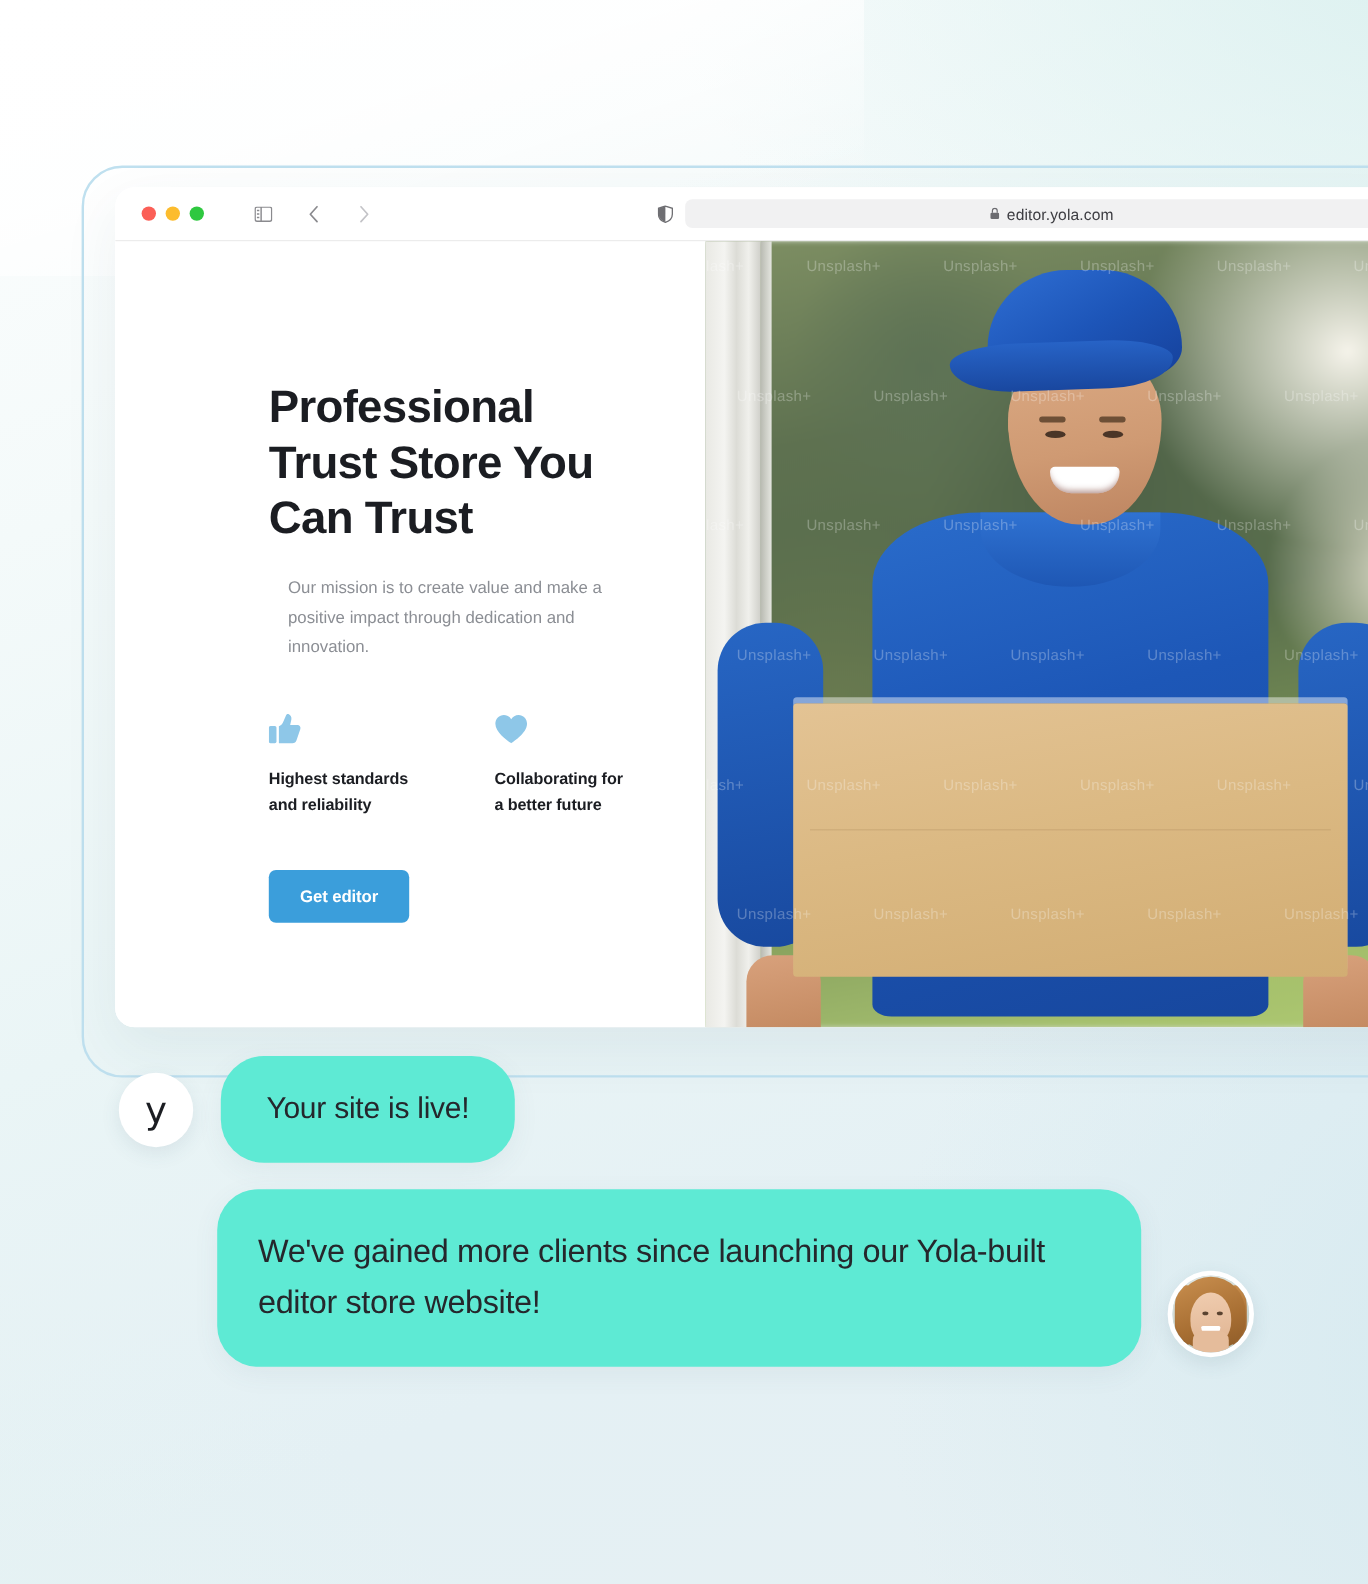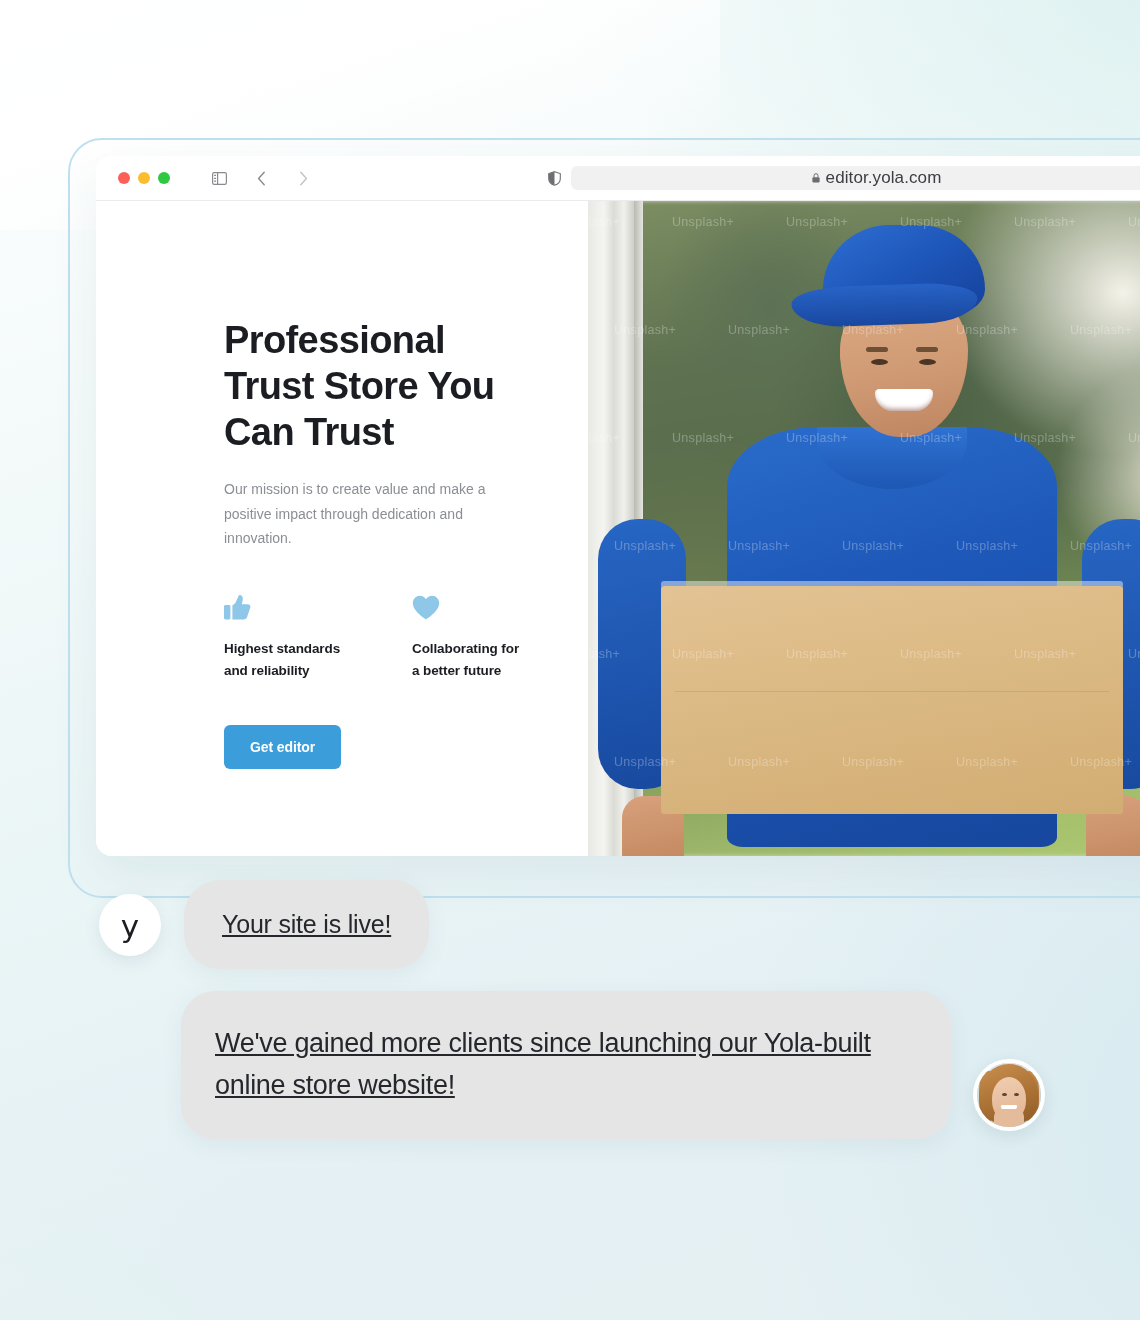"editor.yola.com" .url-text { font-size: 17px -> 13px }
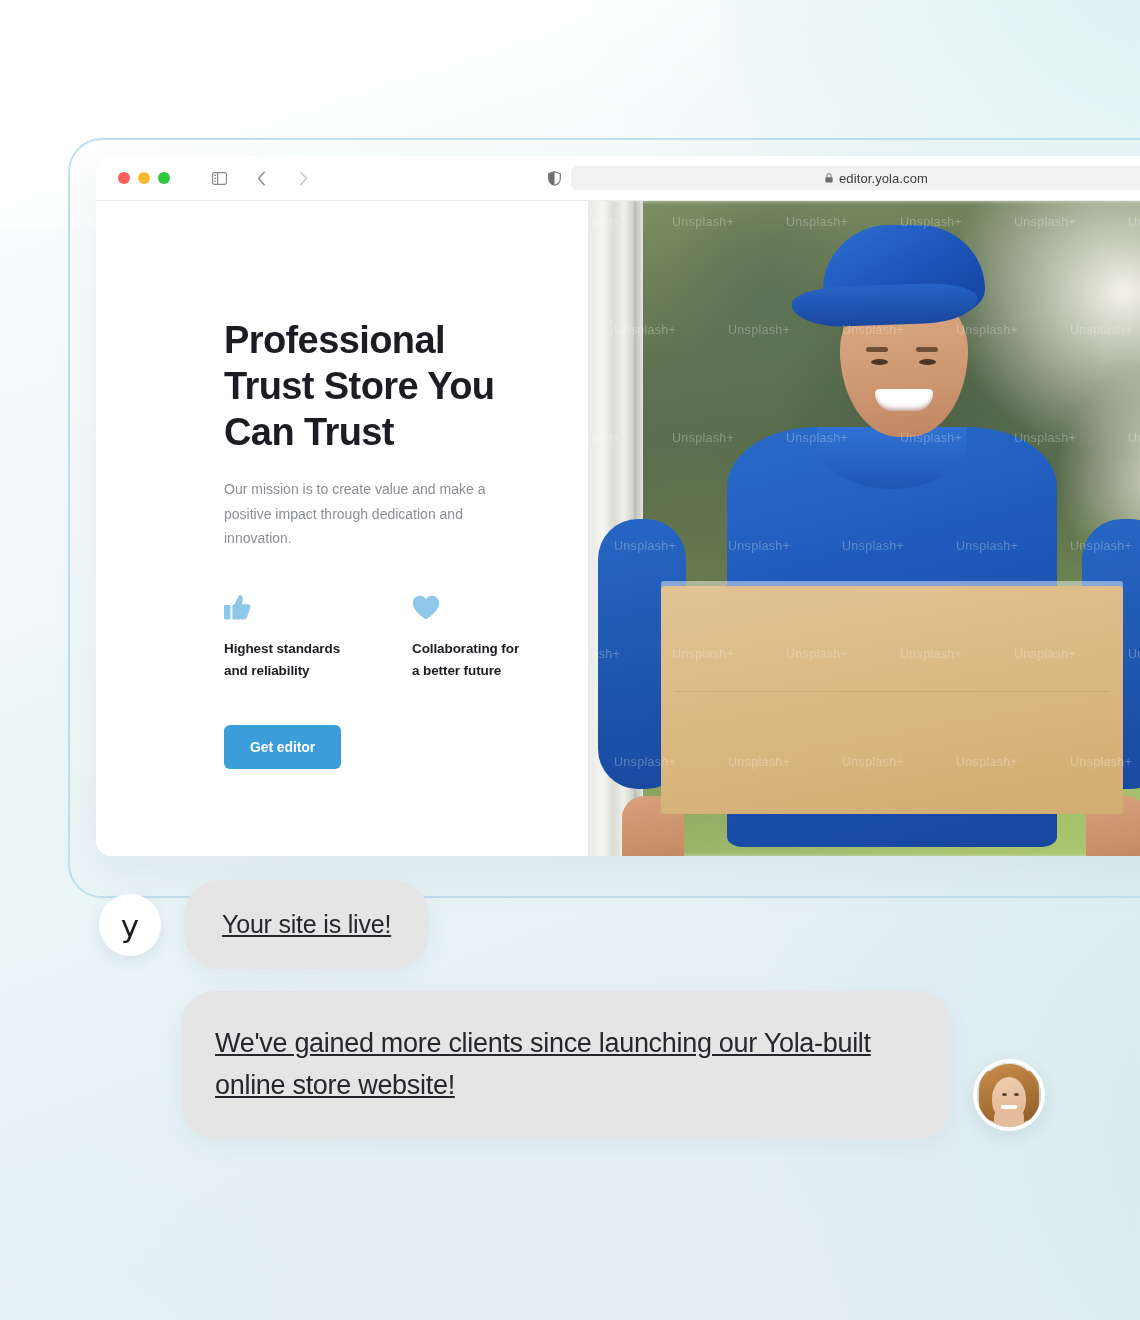"Our mission is to create" p.subcopy { margin-left: none -> 16px }
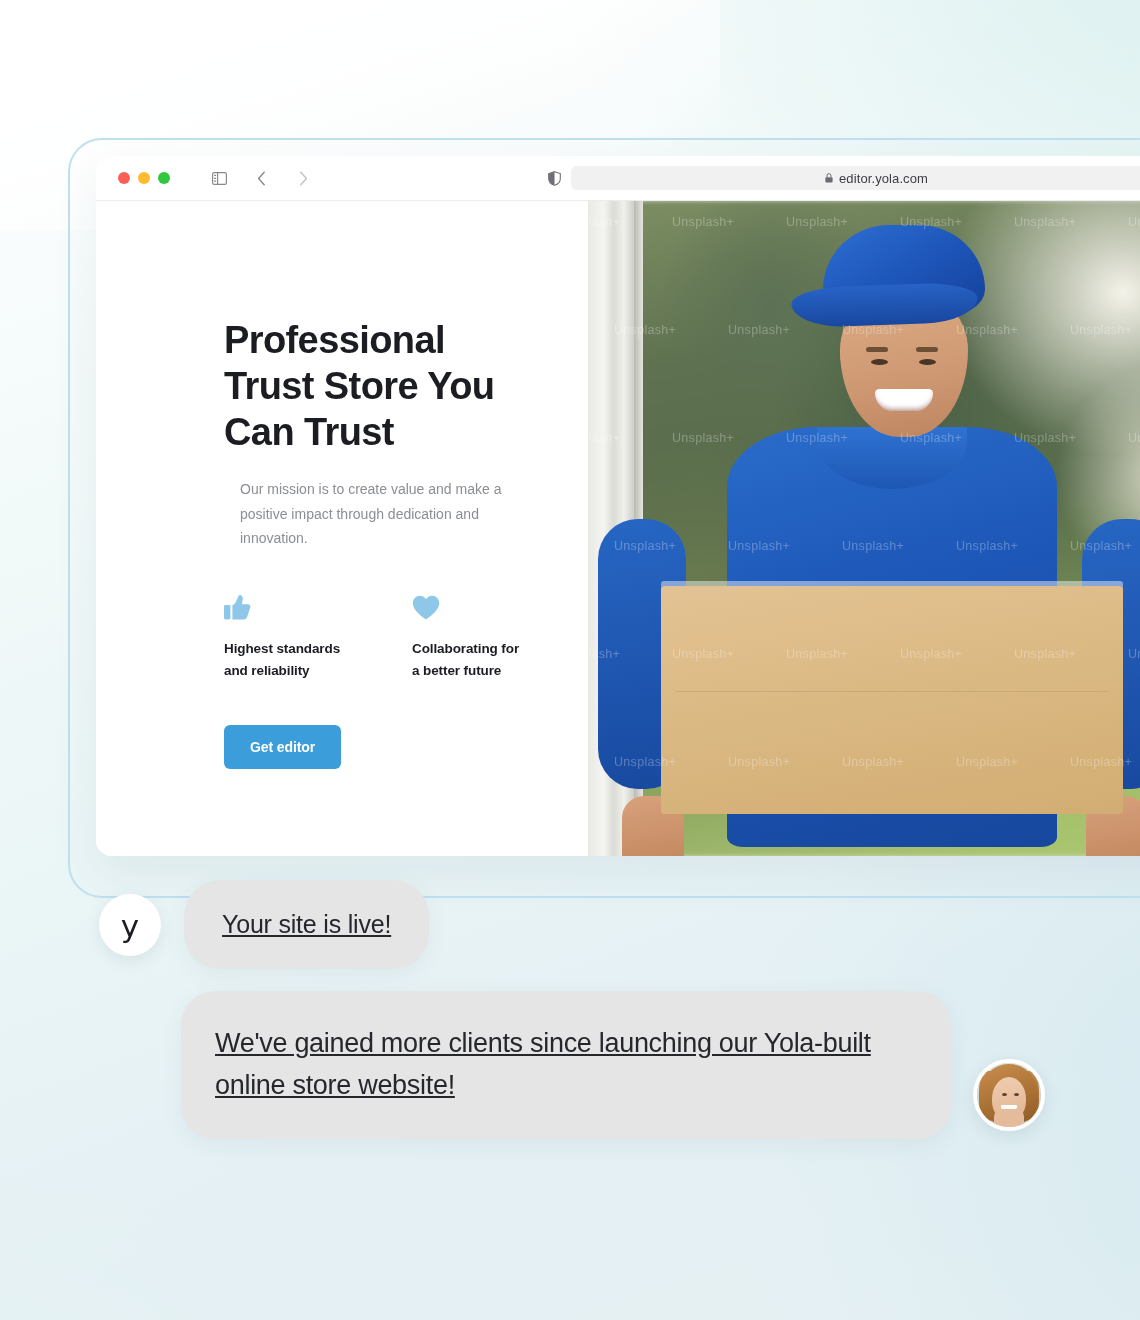"Your site is live!" .bubble { background: #e5e5e5 -> #5eead4; text-decoration: underline -> none }
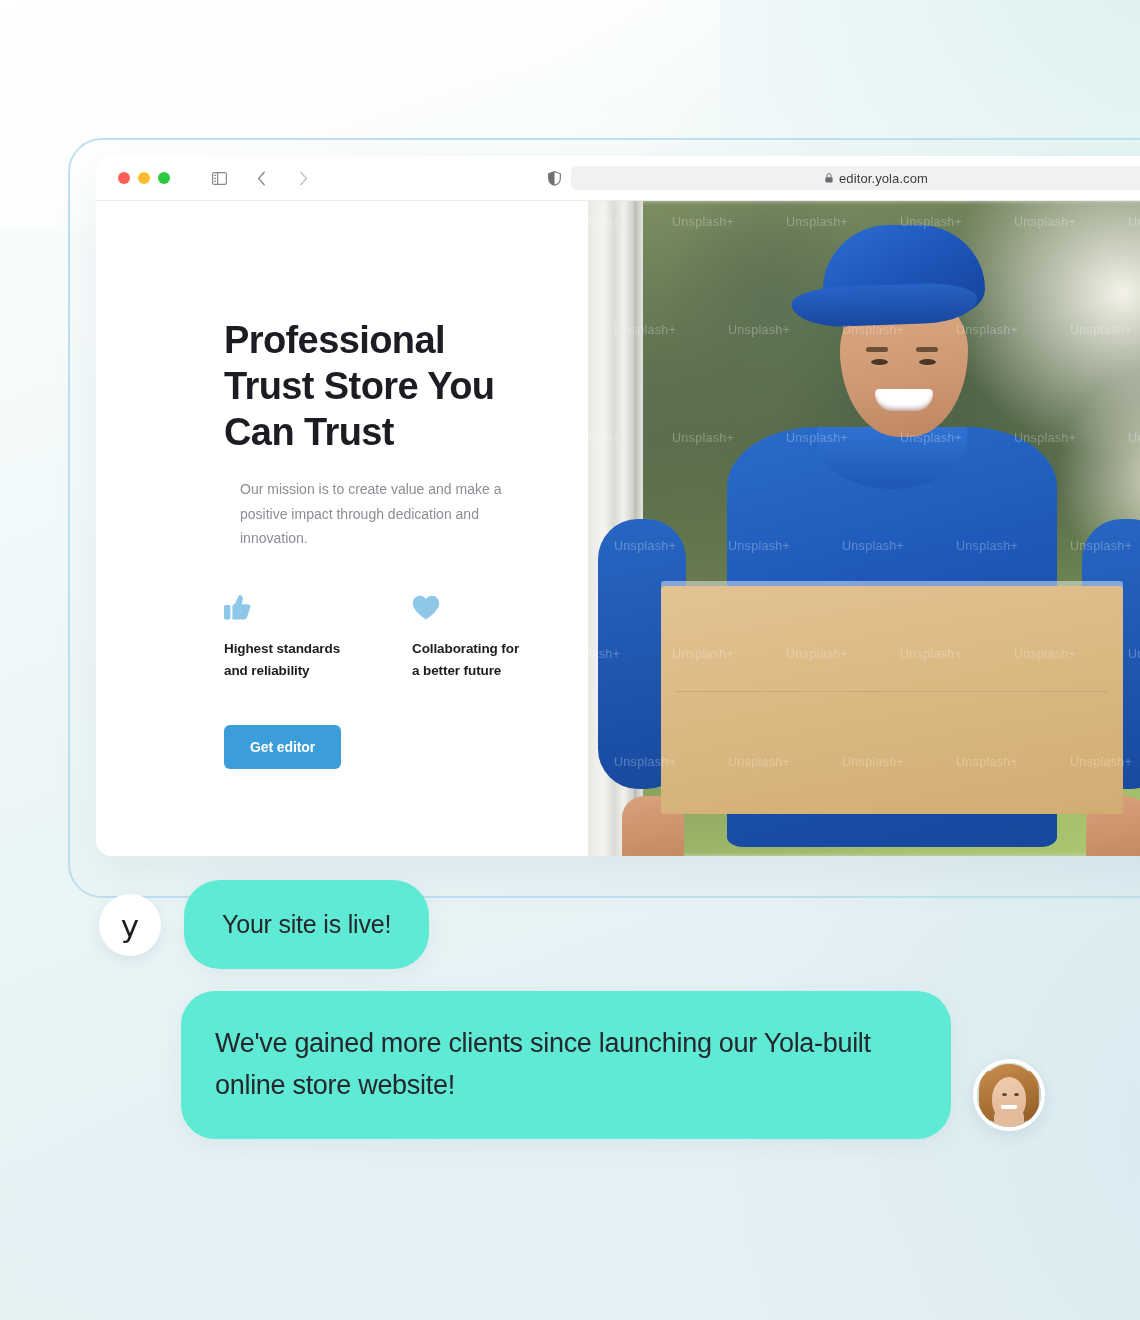"We've gained more clients since" div.bubble { text: online -> editor }
